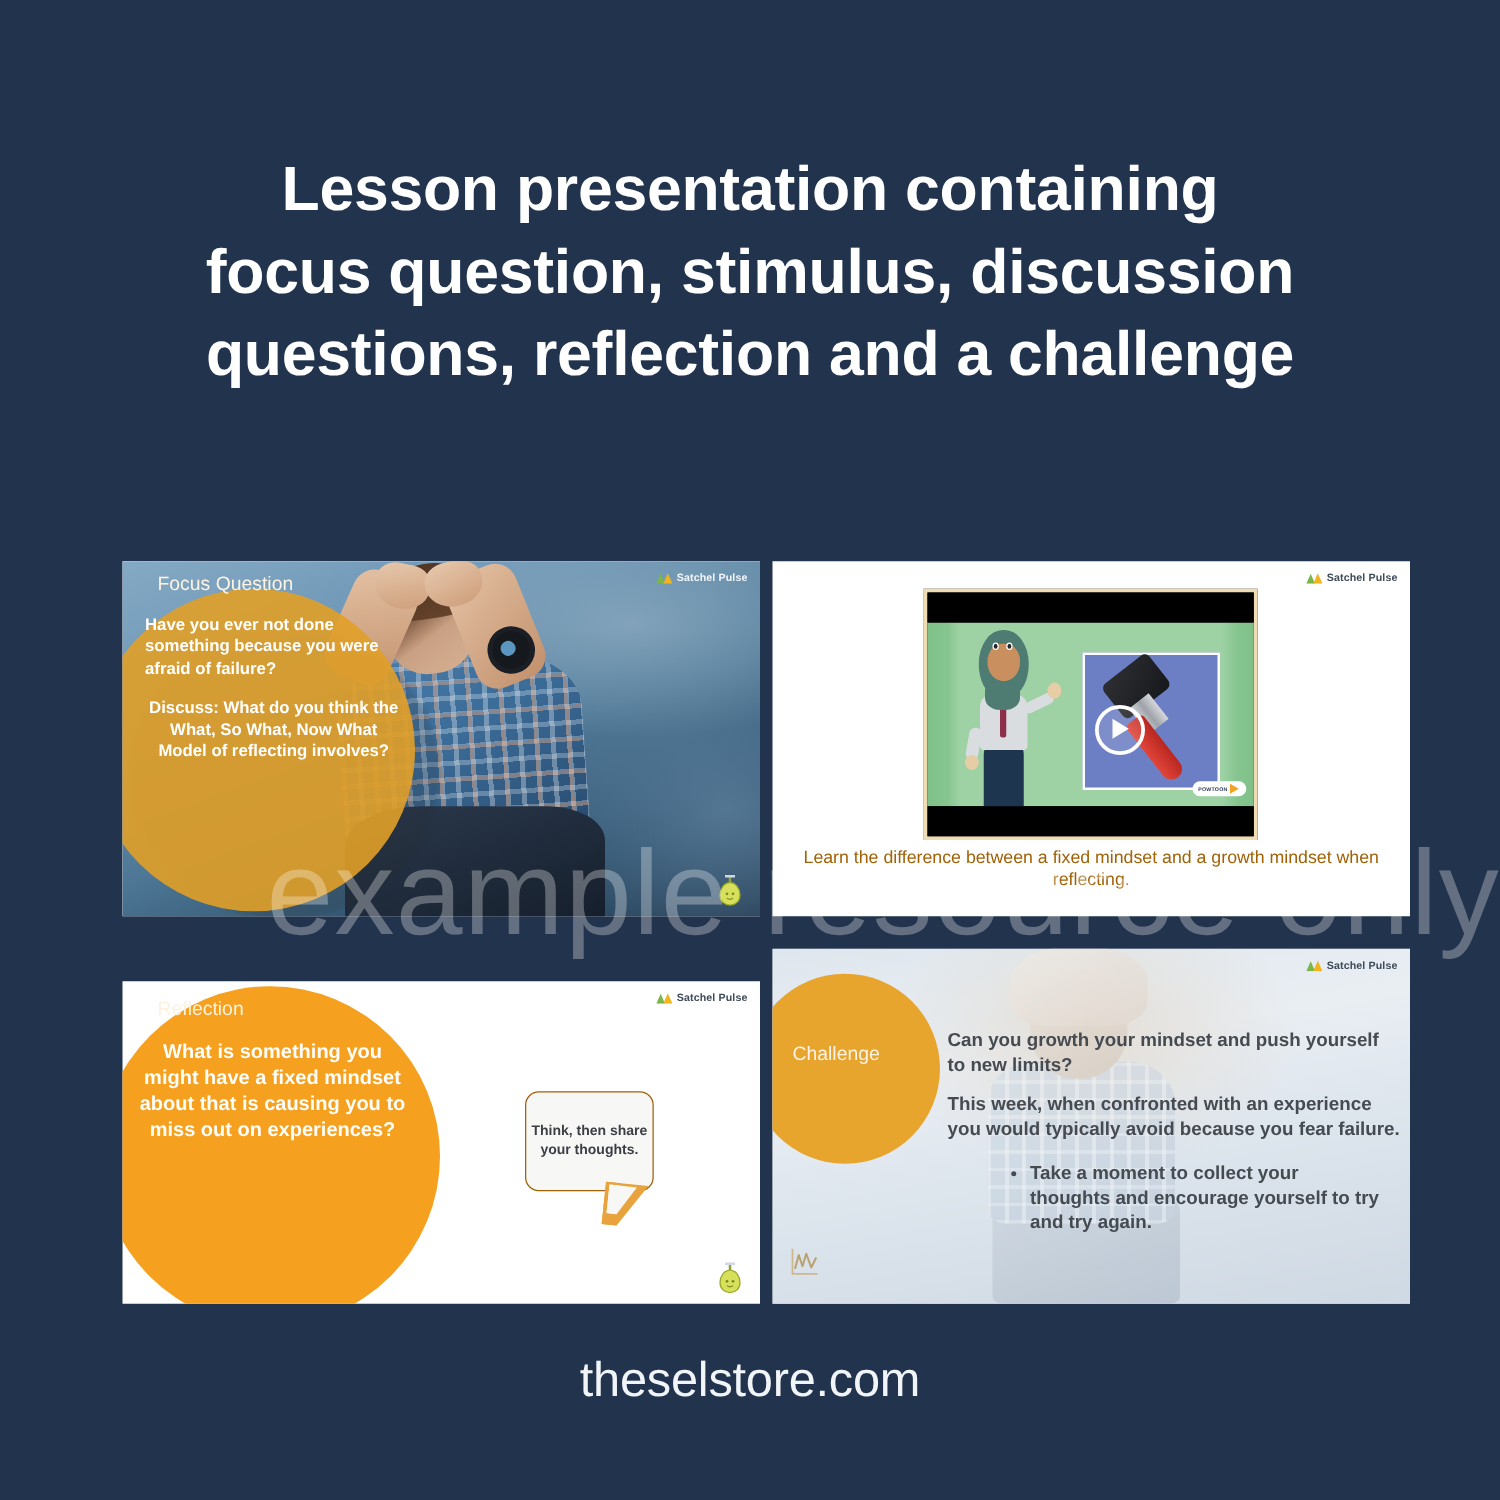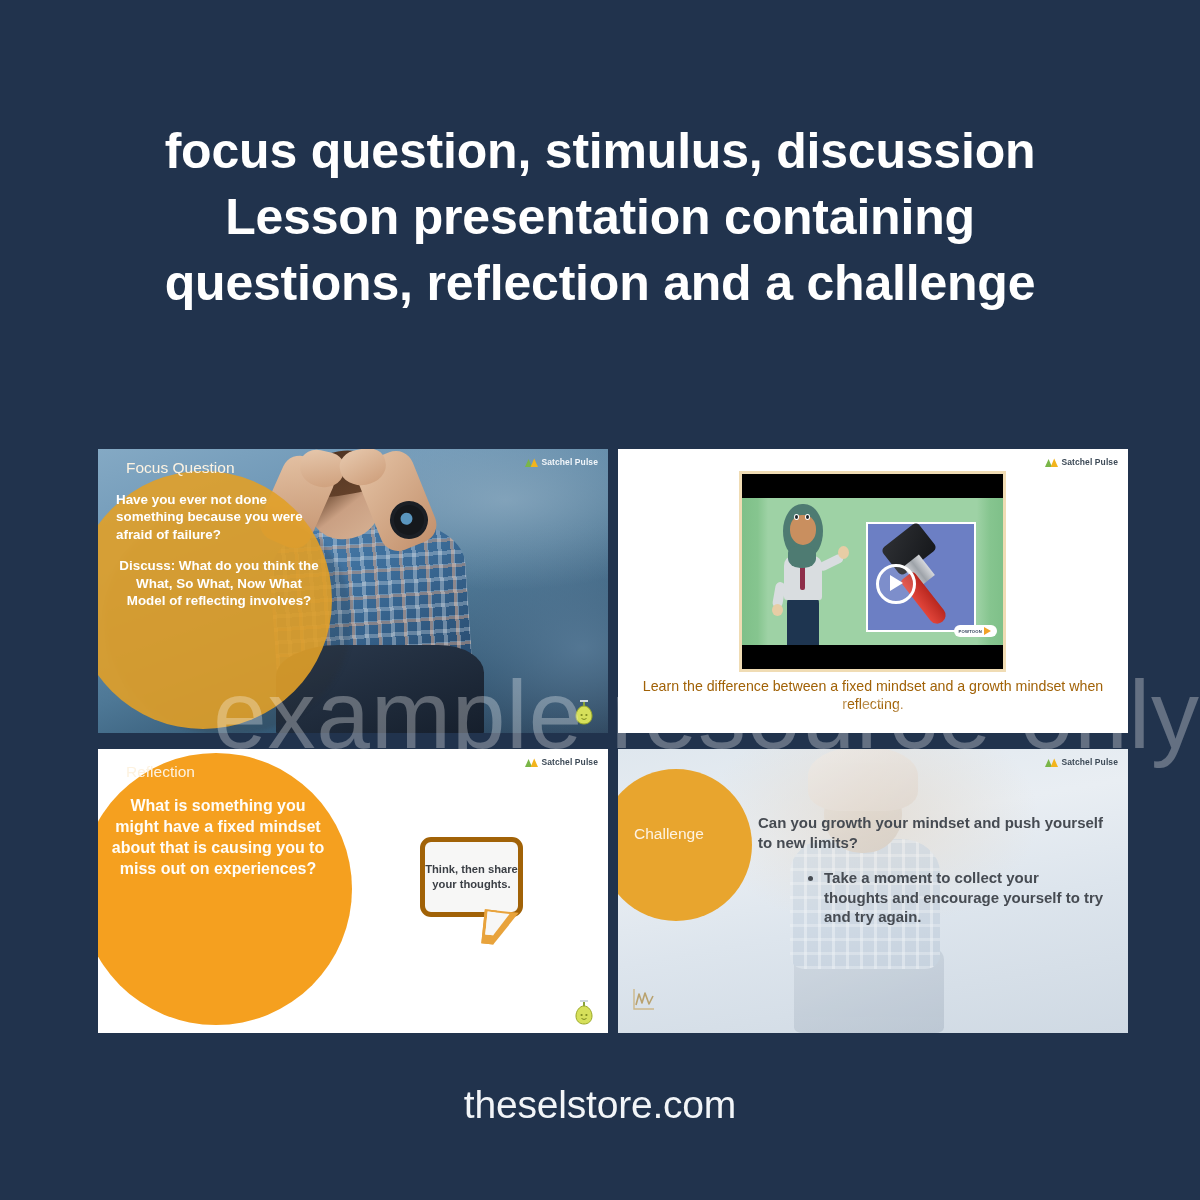"focus question, stimulus, discussion" span.hl-line { order: before "Lesson presentation containing" -> after "Lesson presentation containing" }
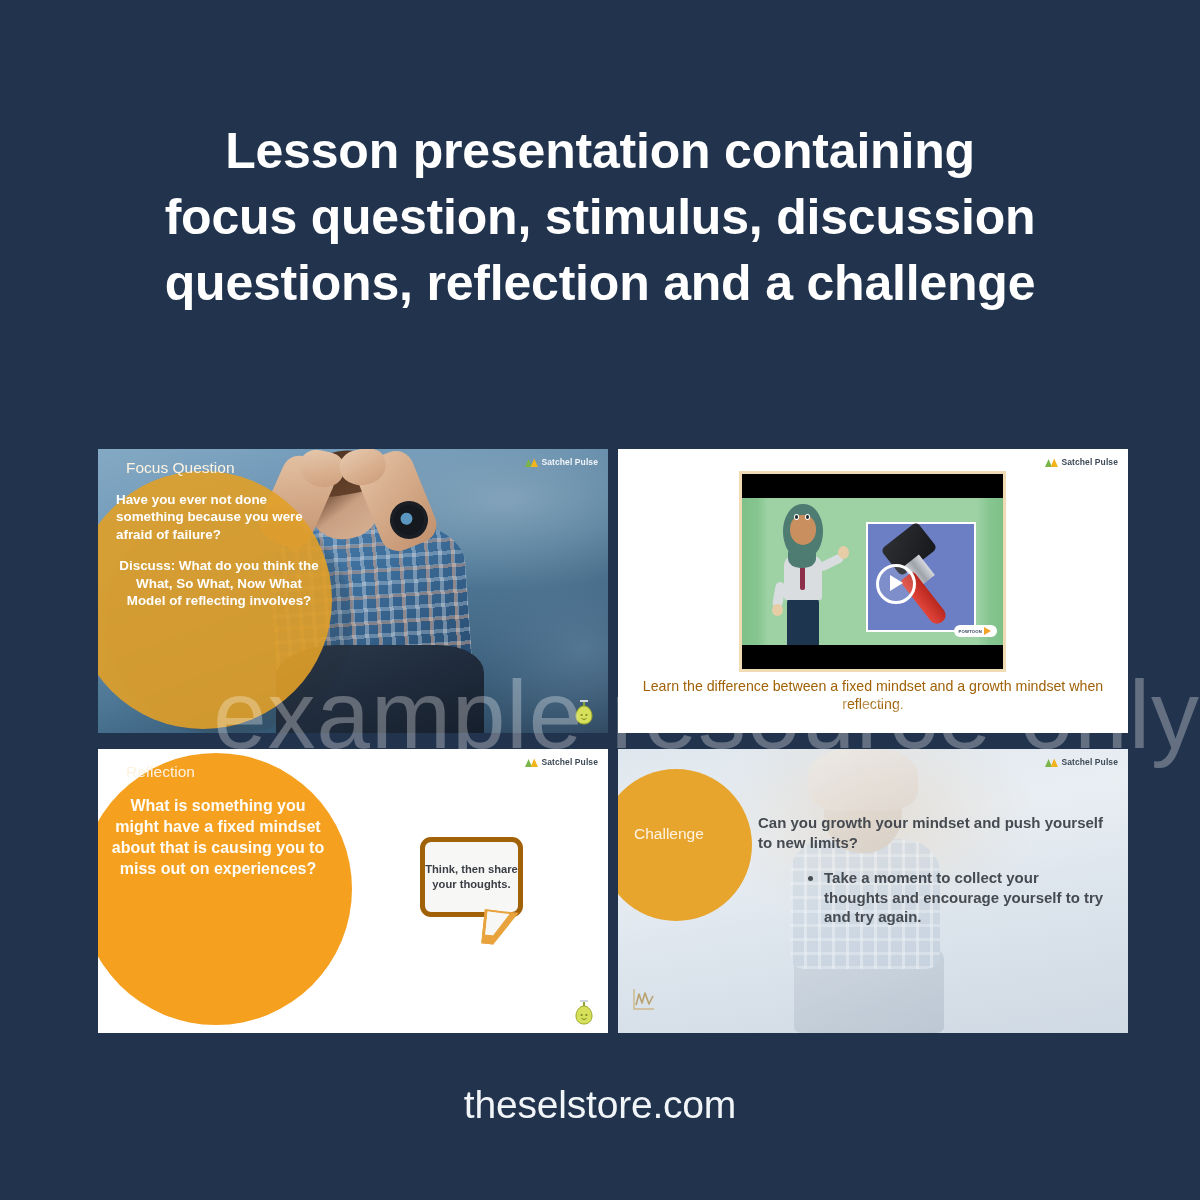"Focus Question" .slide-grid { gap: 16px 10px -> 26px 10px }
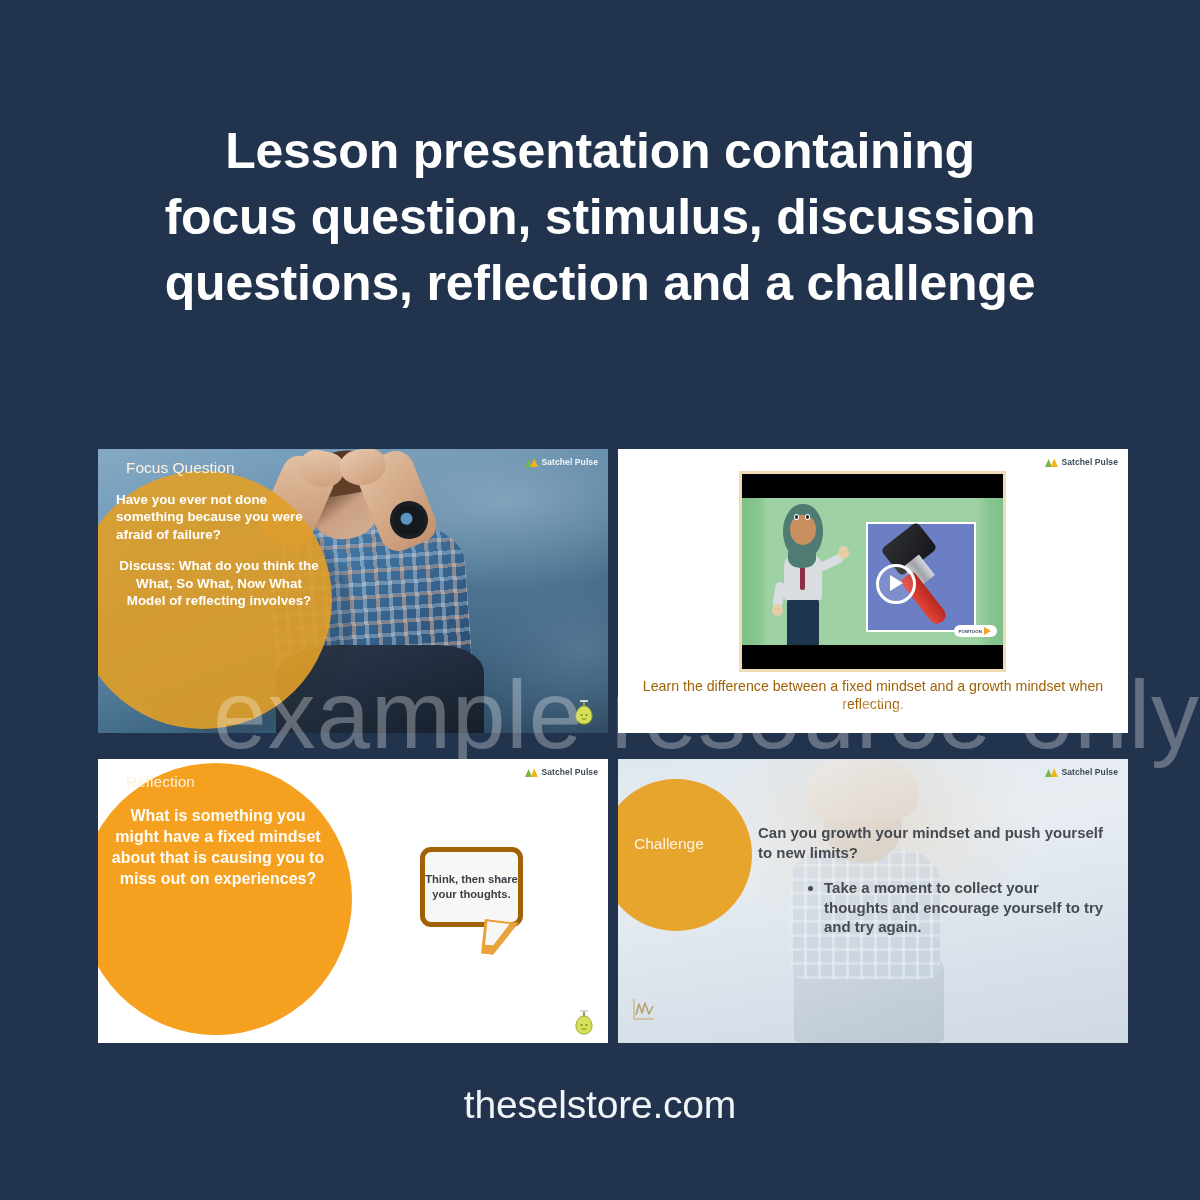"Reflection" .s3 { margin-top: none -> 26px }
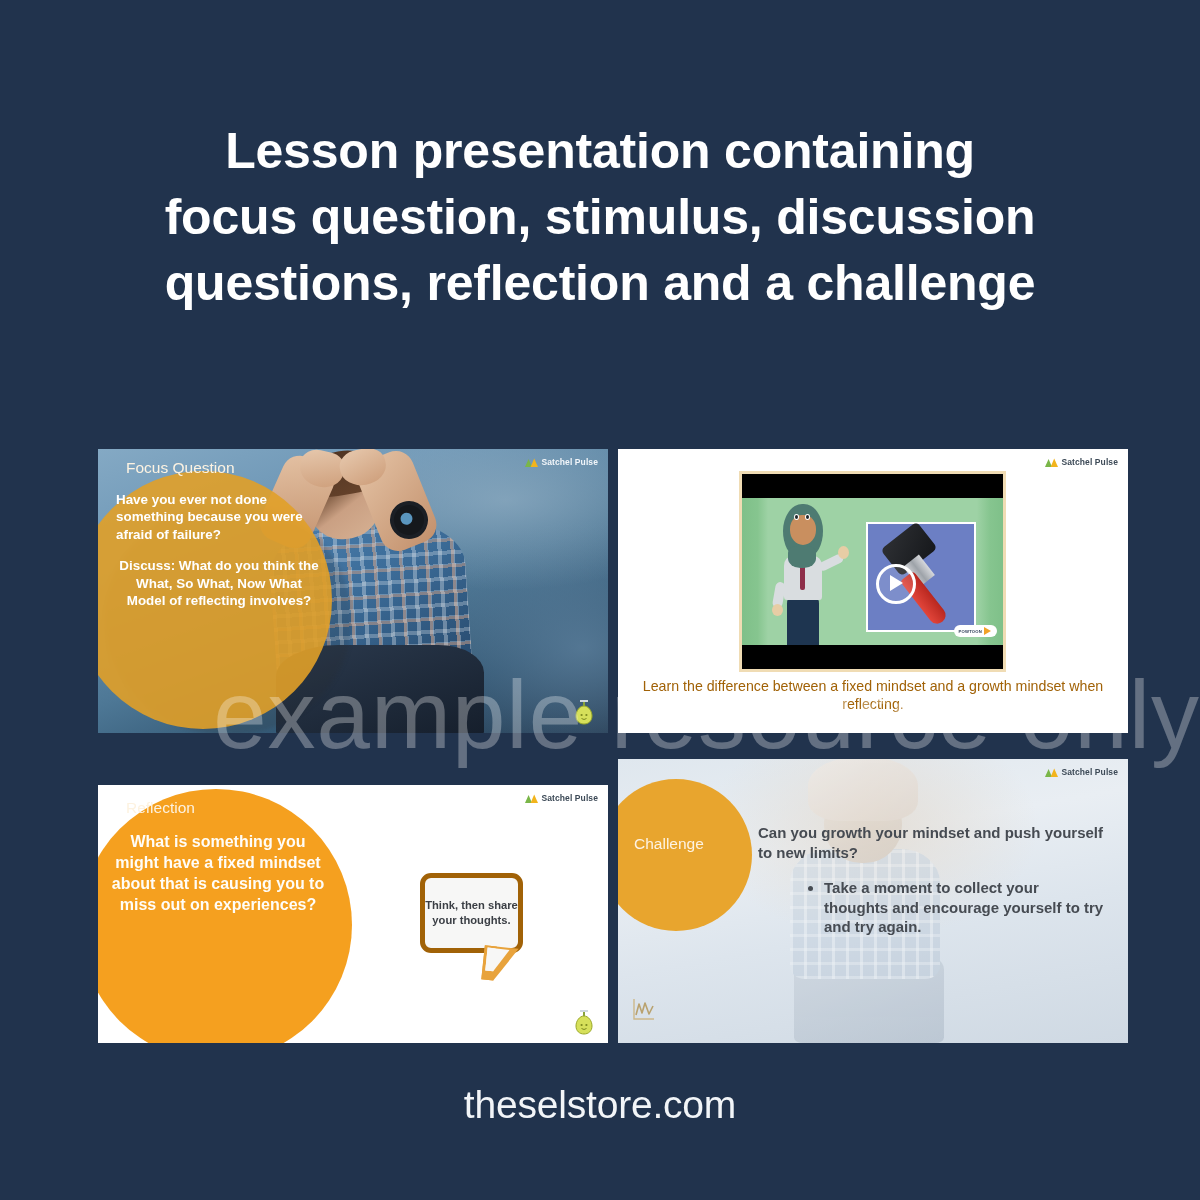"This week, when confronted with" div.s4-p { html: none -> <div>This week, when confronted with an experience you would typically avoid because you fear failure.</div> }
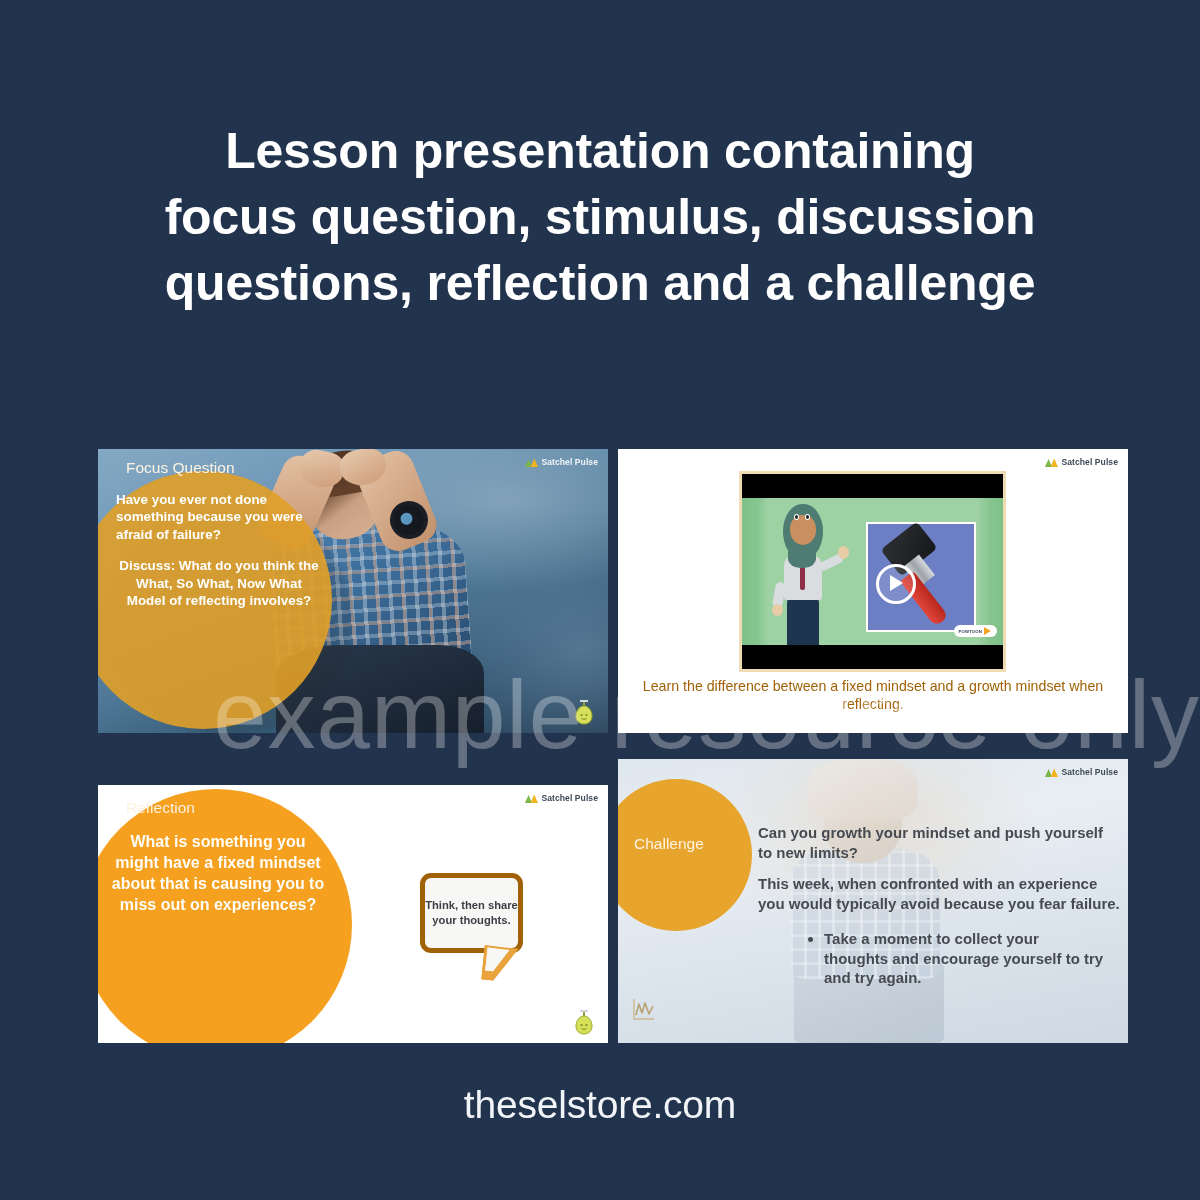"Think, then share your thoughts." .bubble { border: 5px solid #a16207 -> 1px solid #a16207 }
